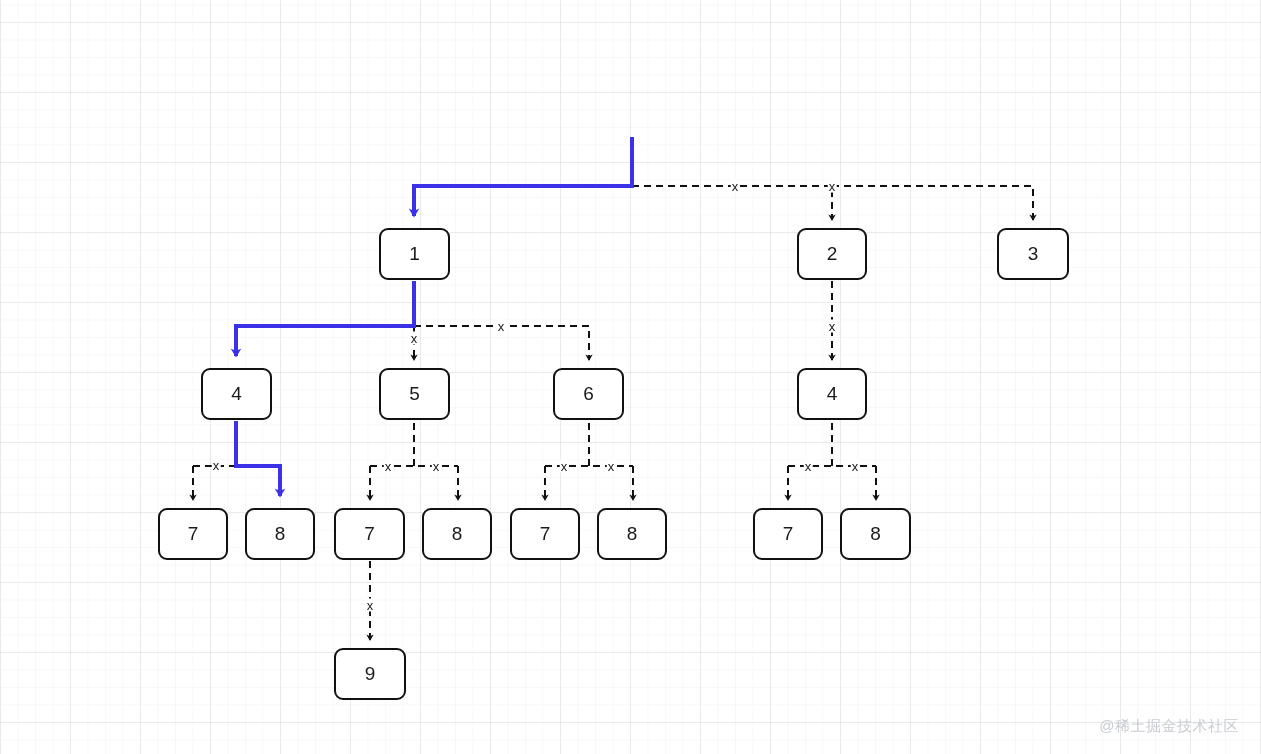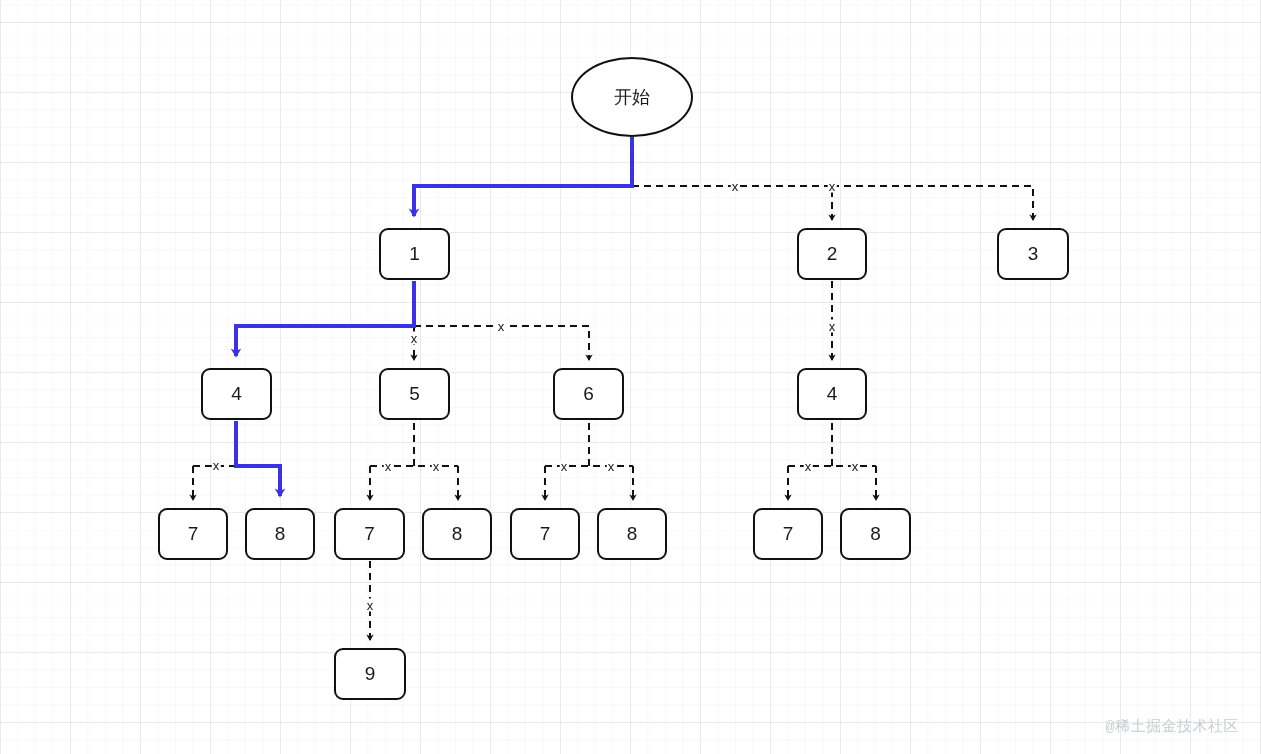"开始" div.node { html: <div> <span>开始</span> </div> -> none }
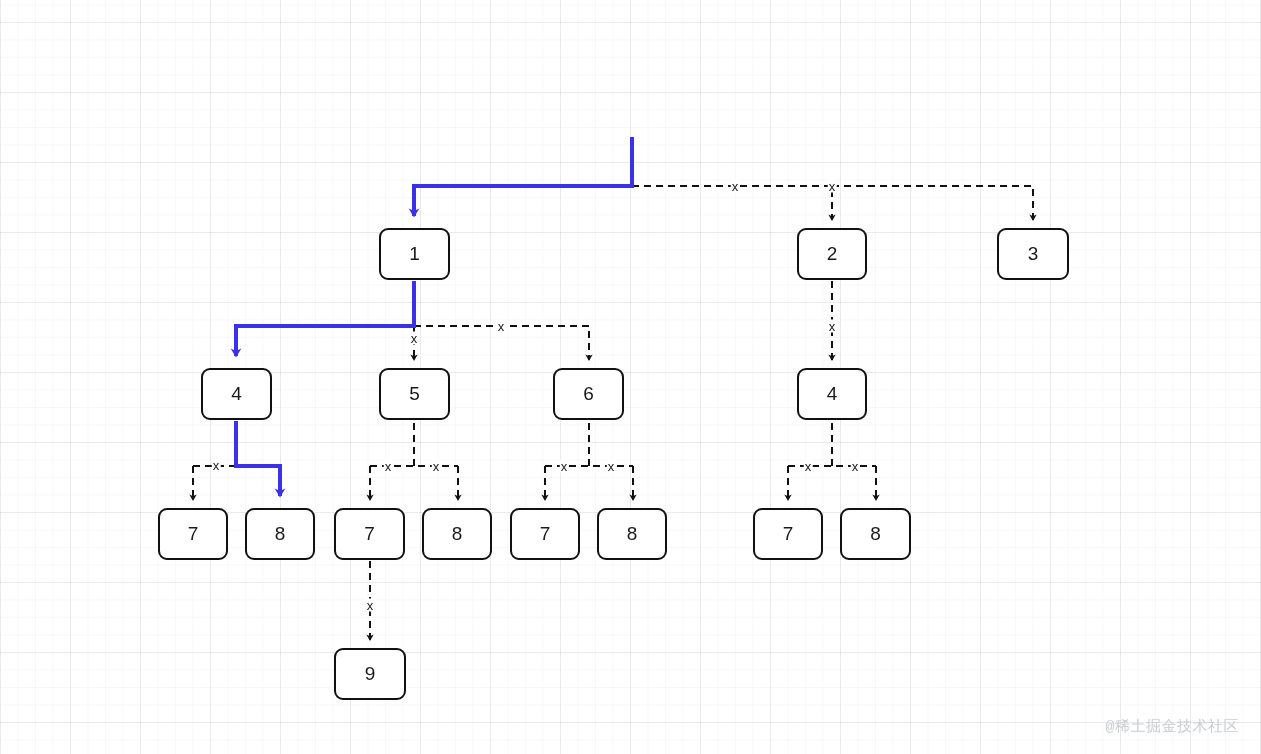"@稀土掘金技术社区" #watermark { font-family: Liberation Mono, monospace -> Liberation Sans, sans-serif }
